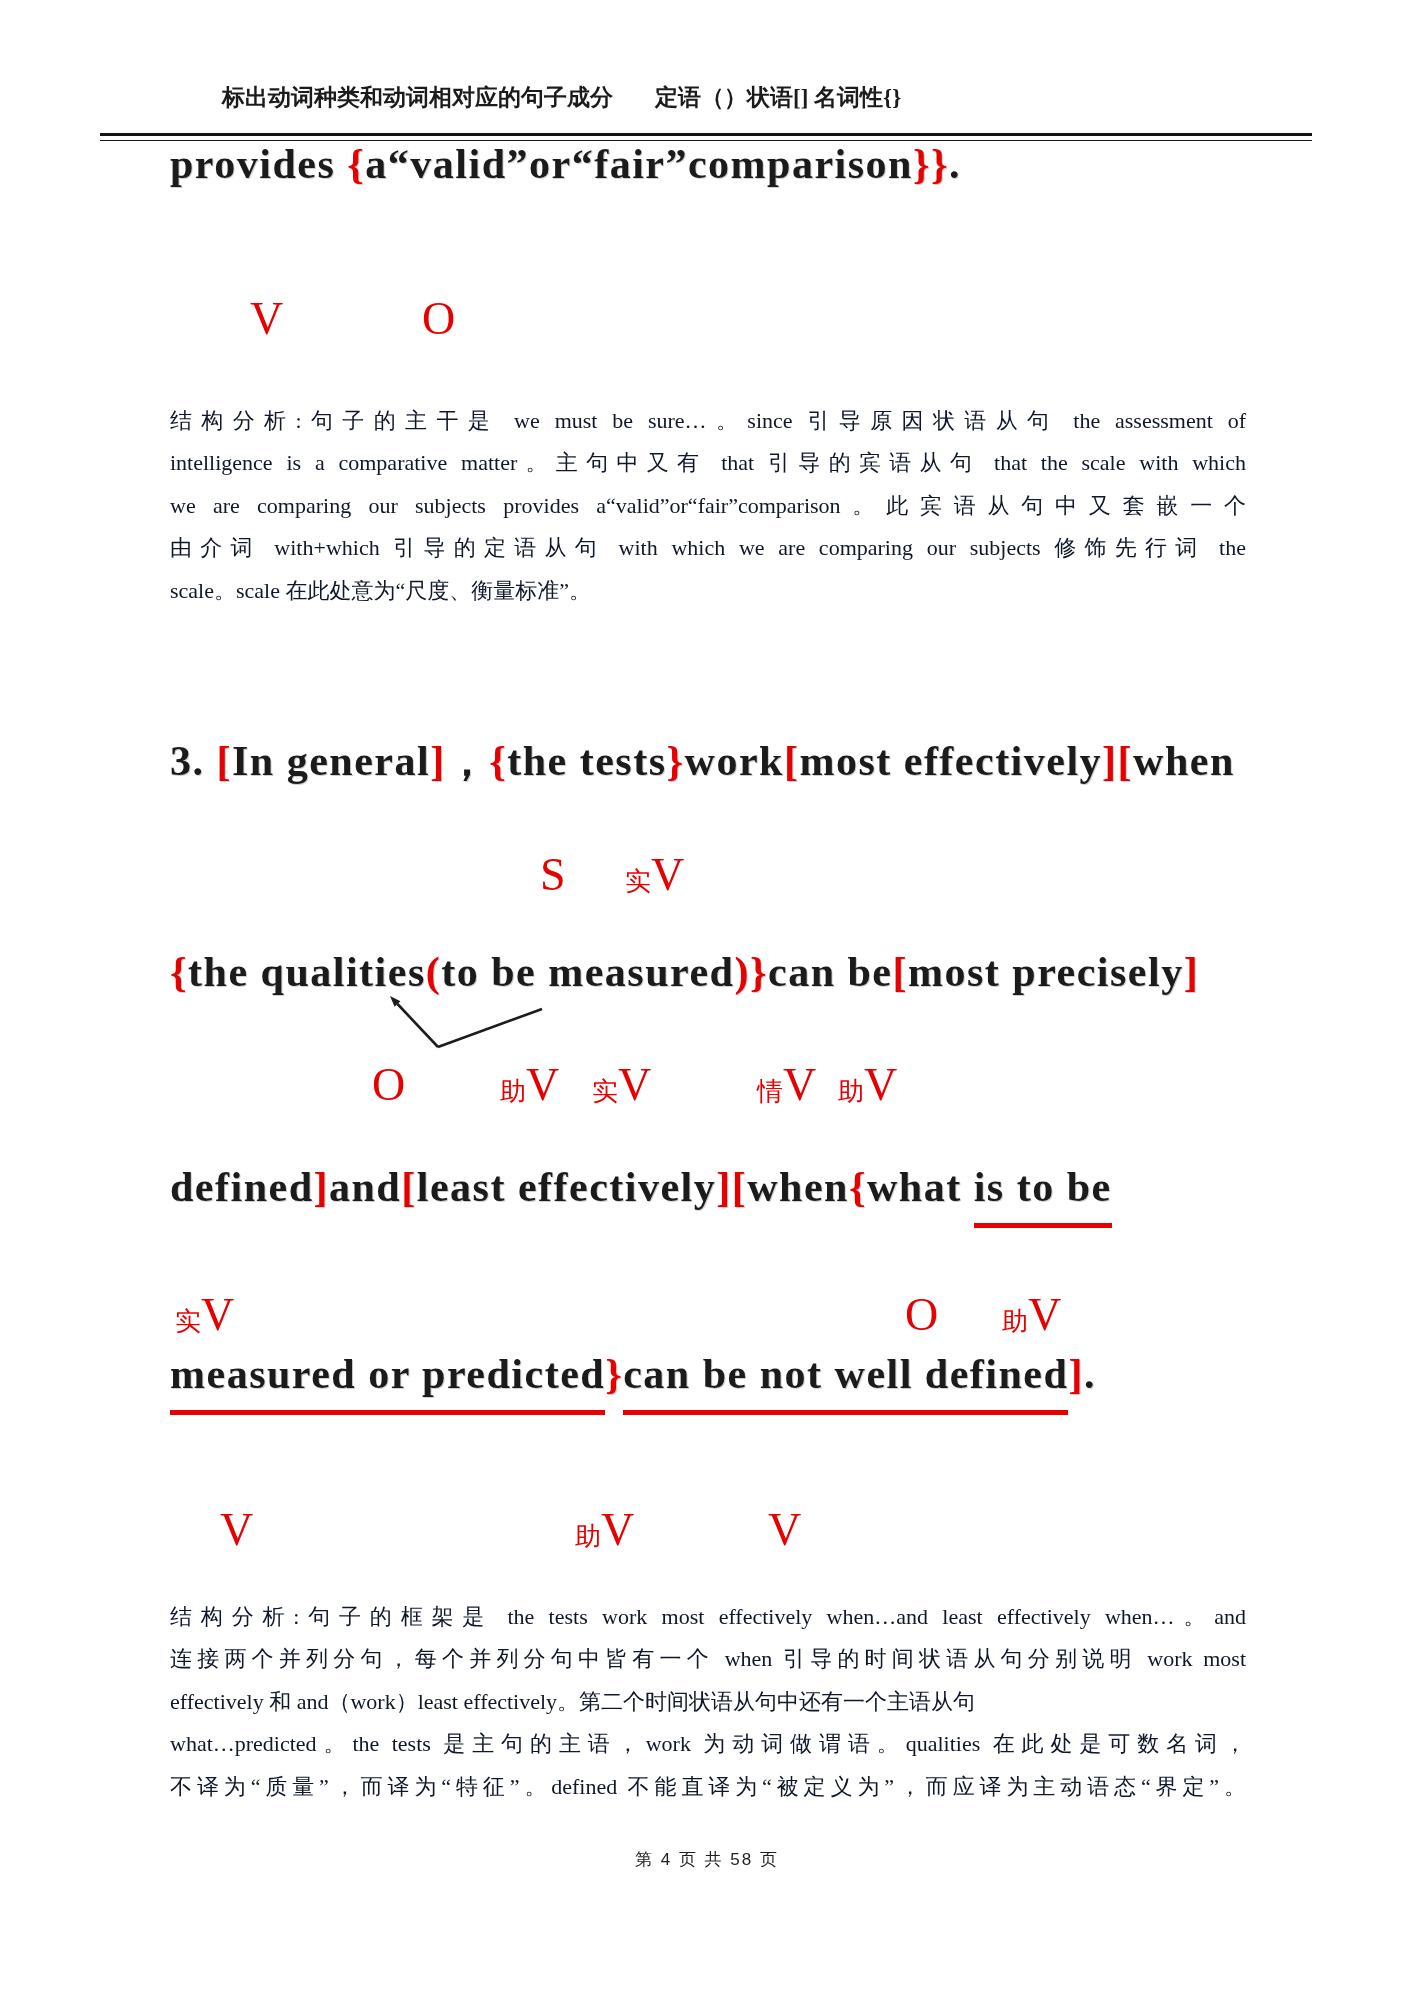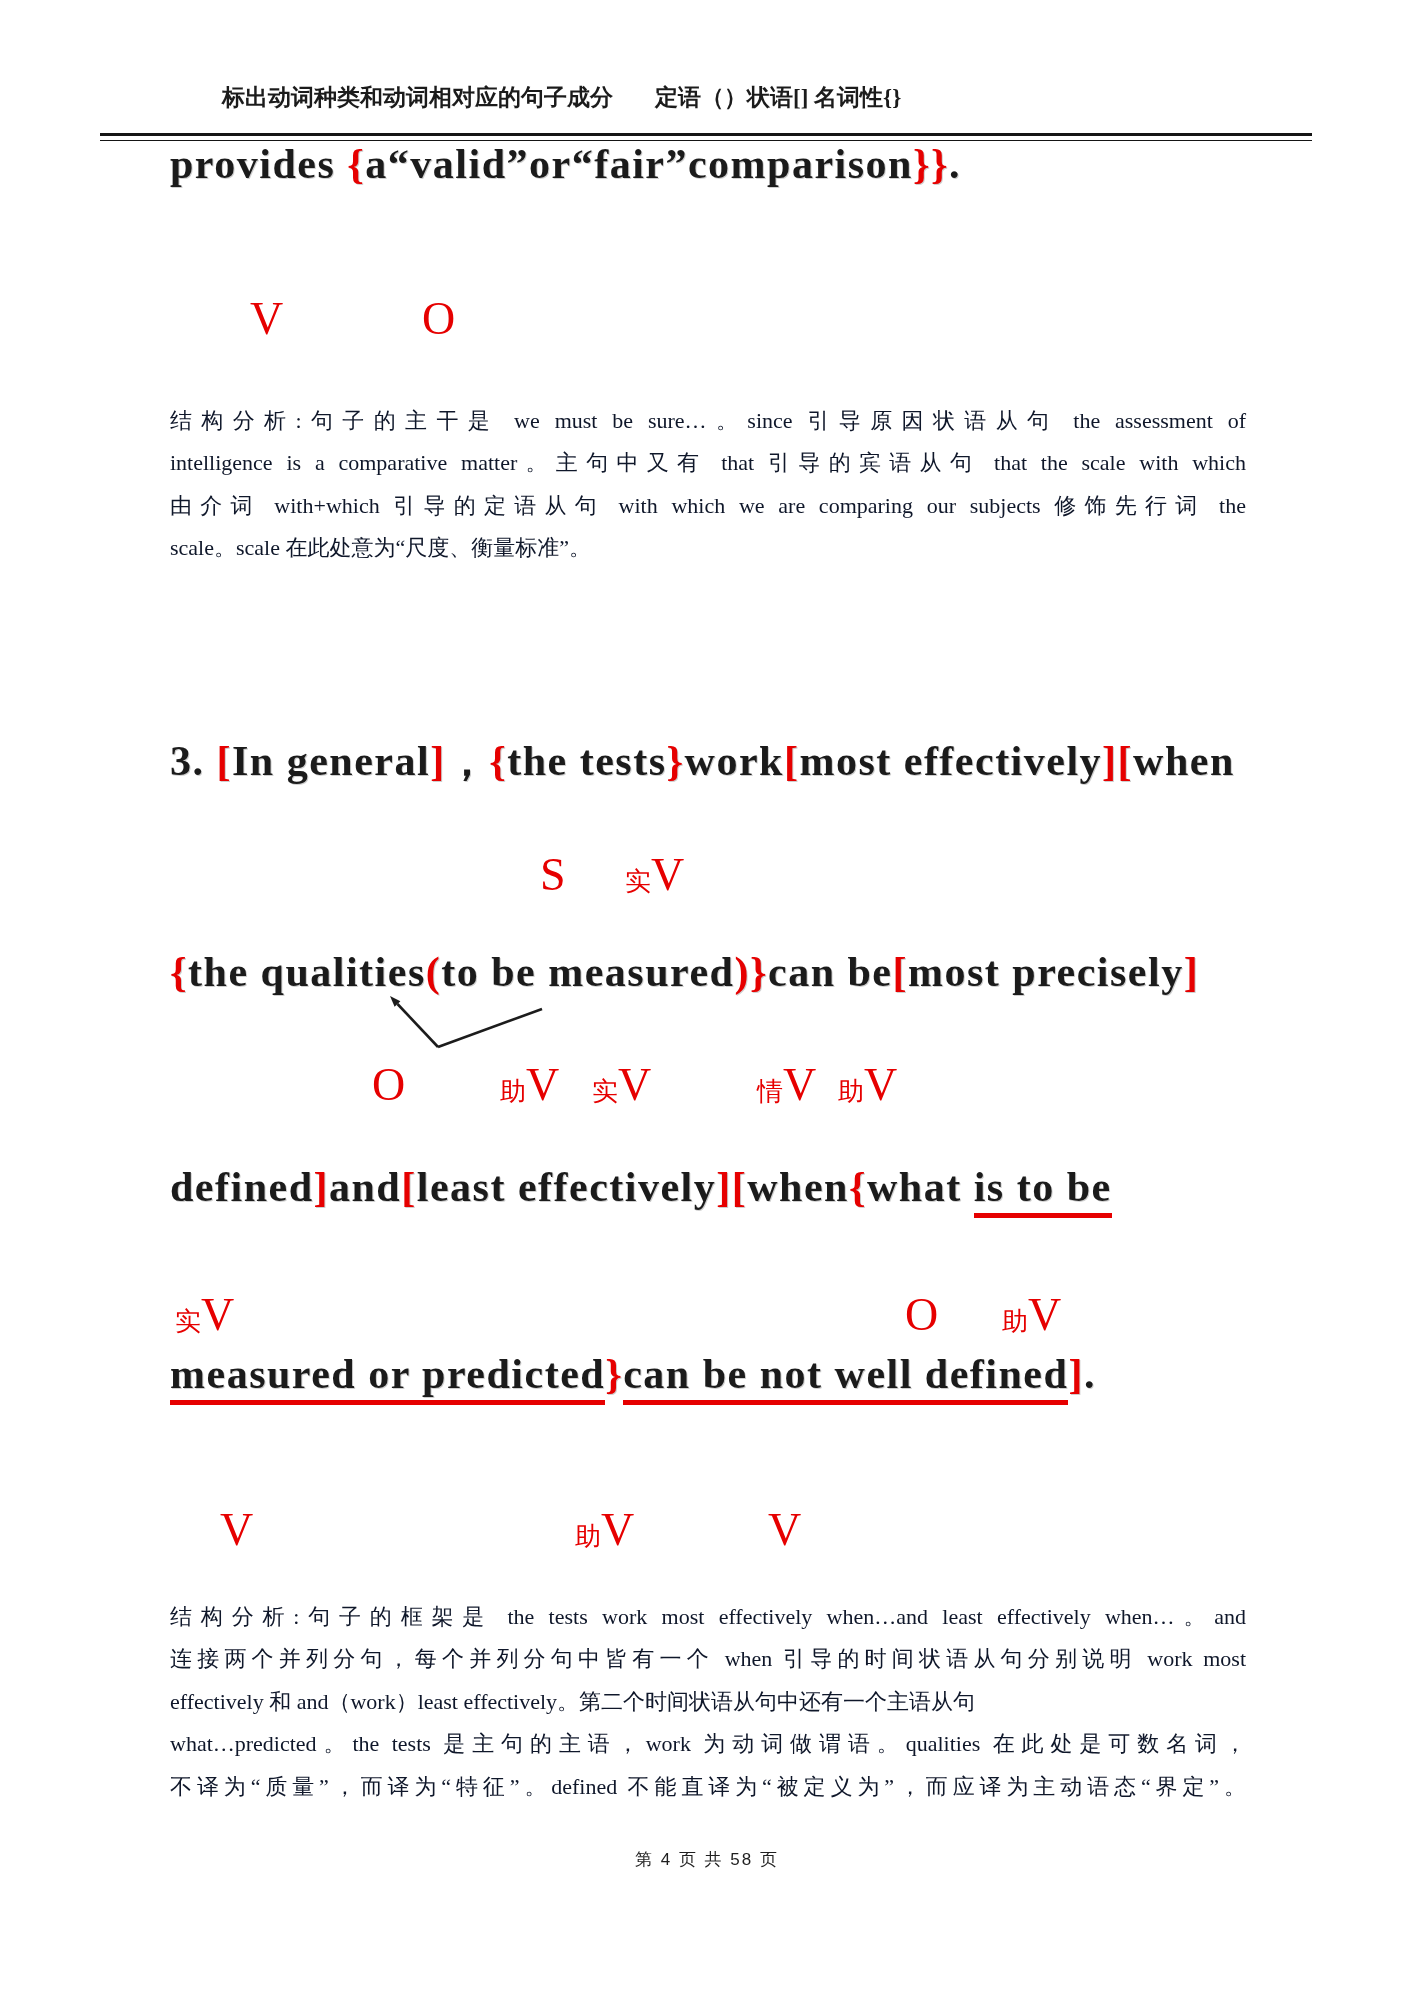"we are comparing our subjects" div.pl { html: none -> <div>we are comparing our subjects provides a“valid”or“fair”comparison。此宾语从句中又套嵌一个</div> }
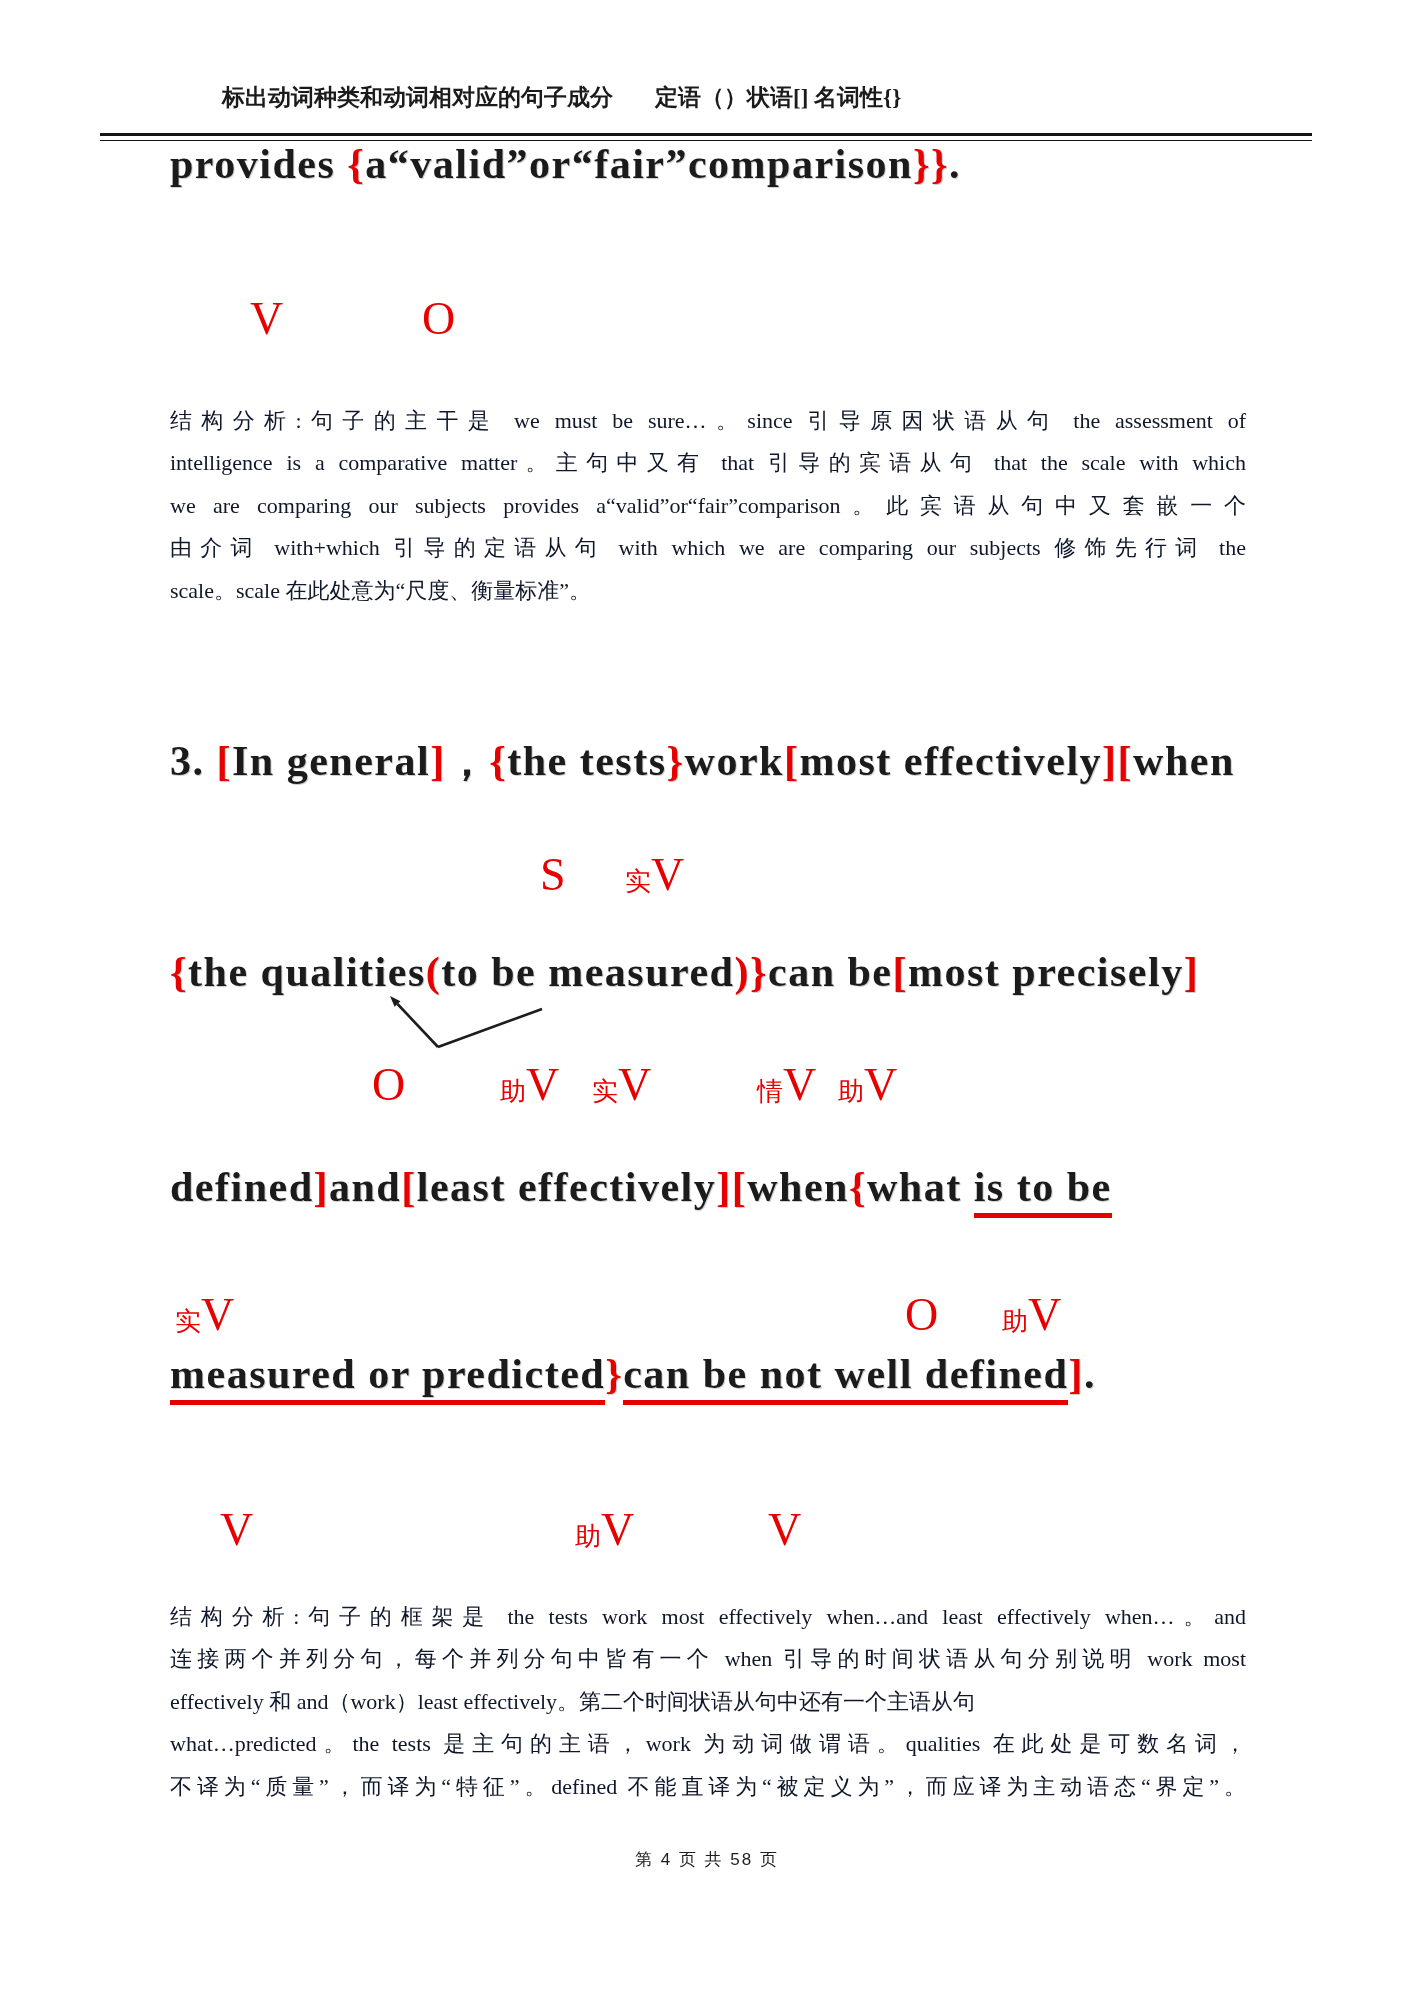"is to be" .bigline .uline { padding-bottom: 3px -> 13px }
